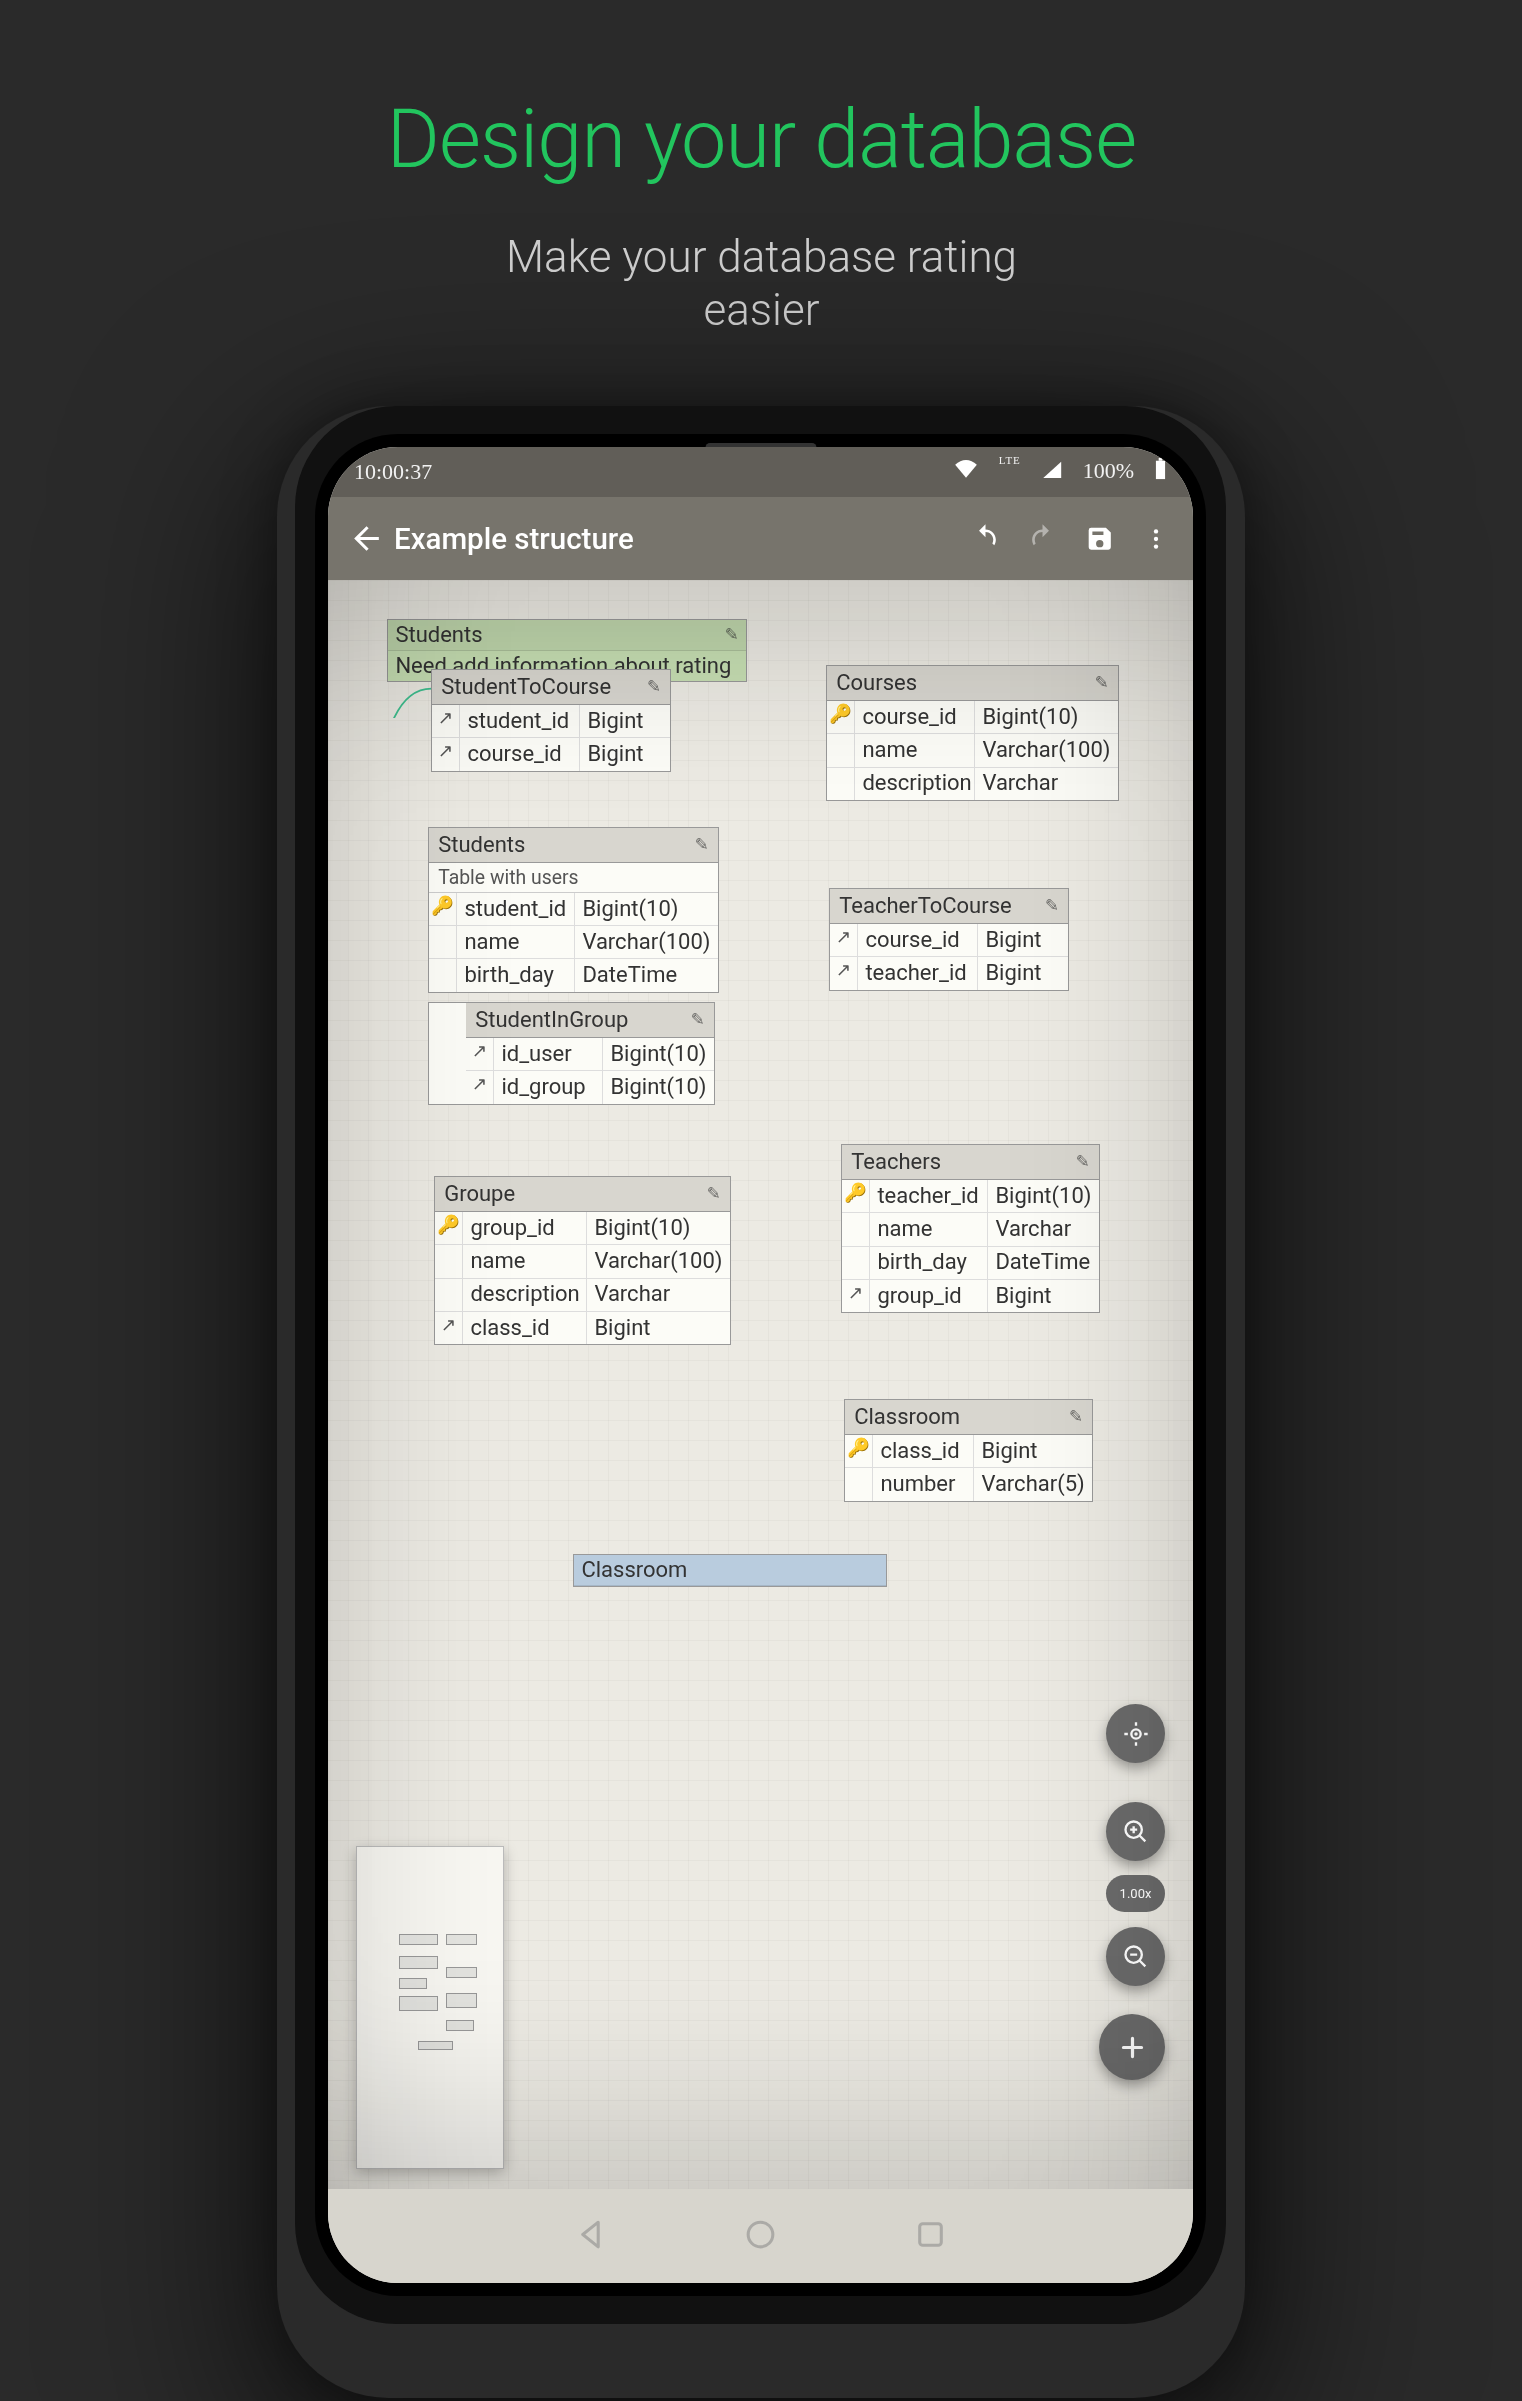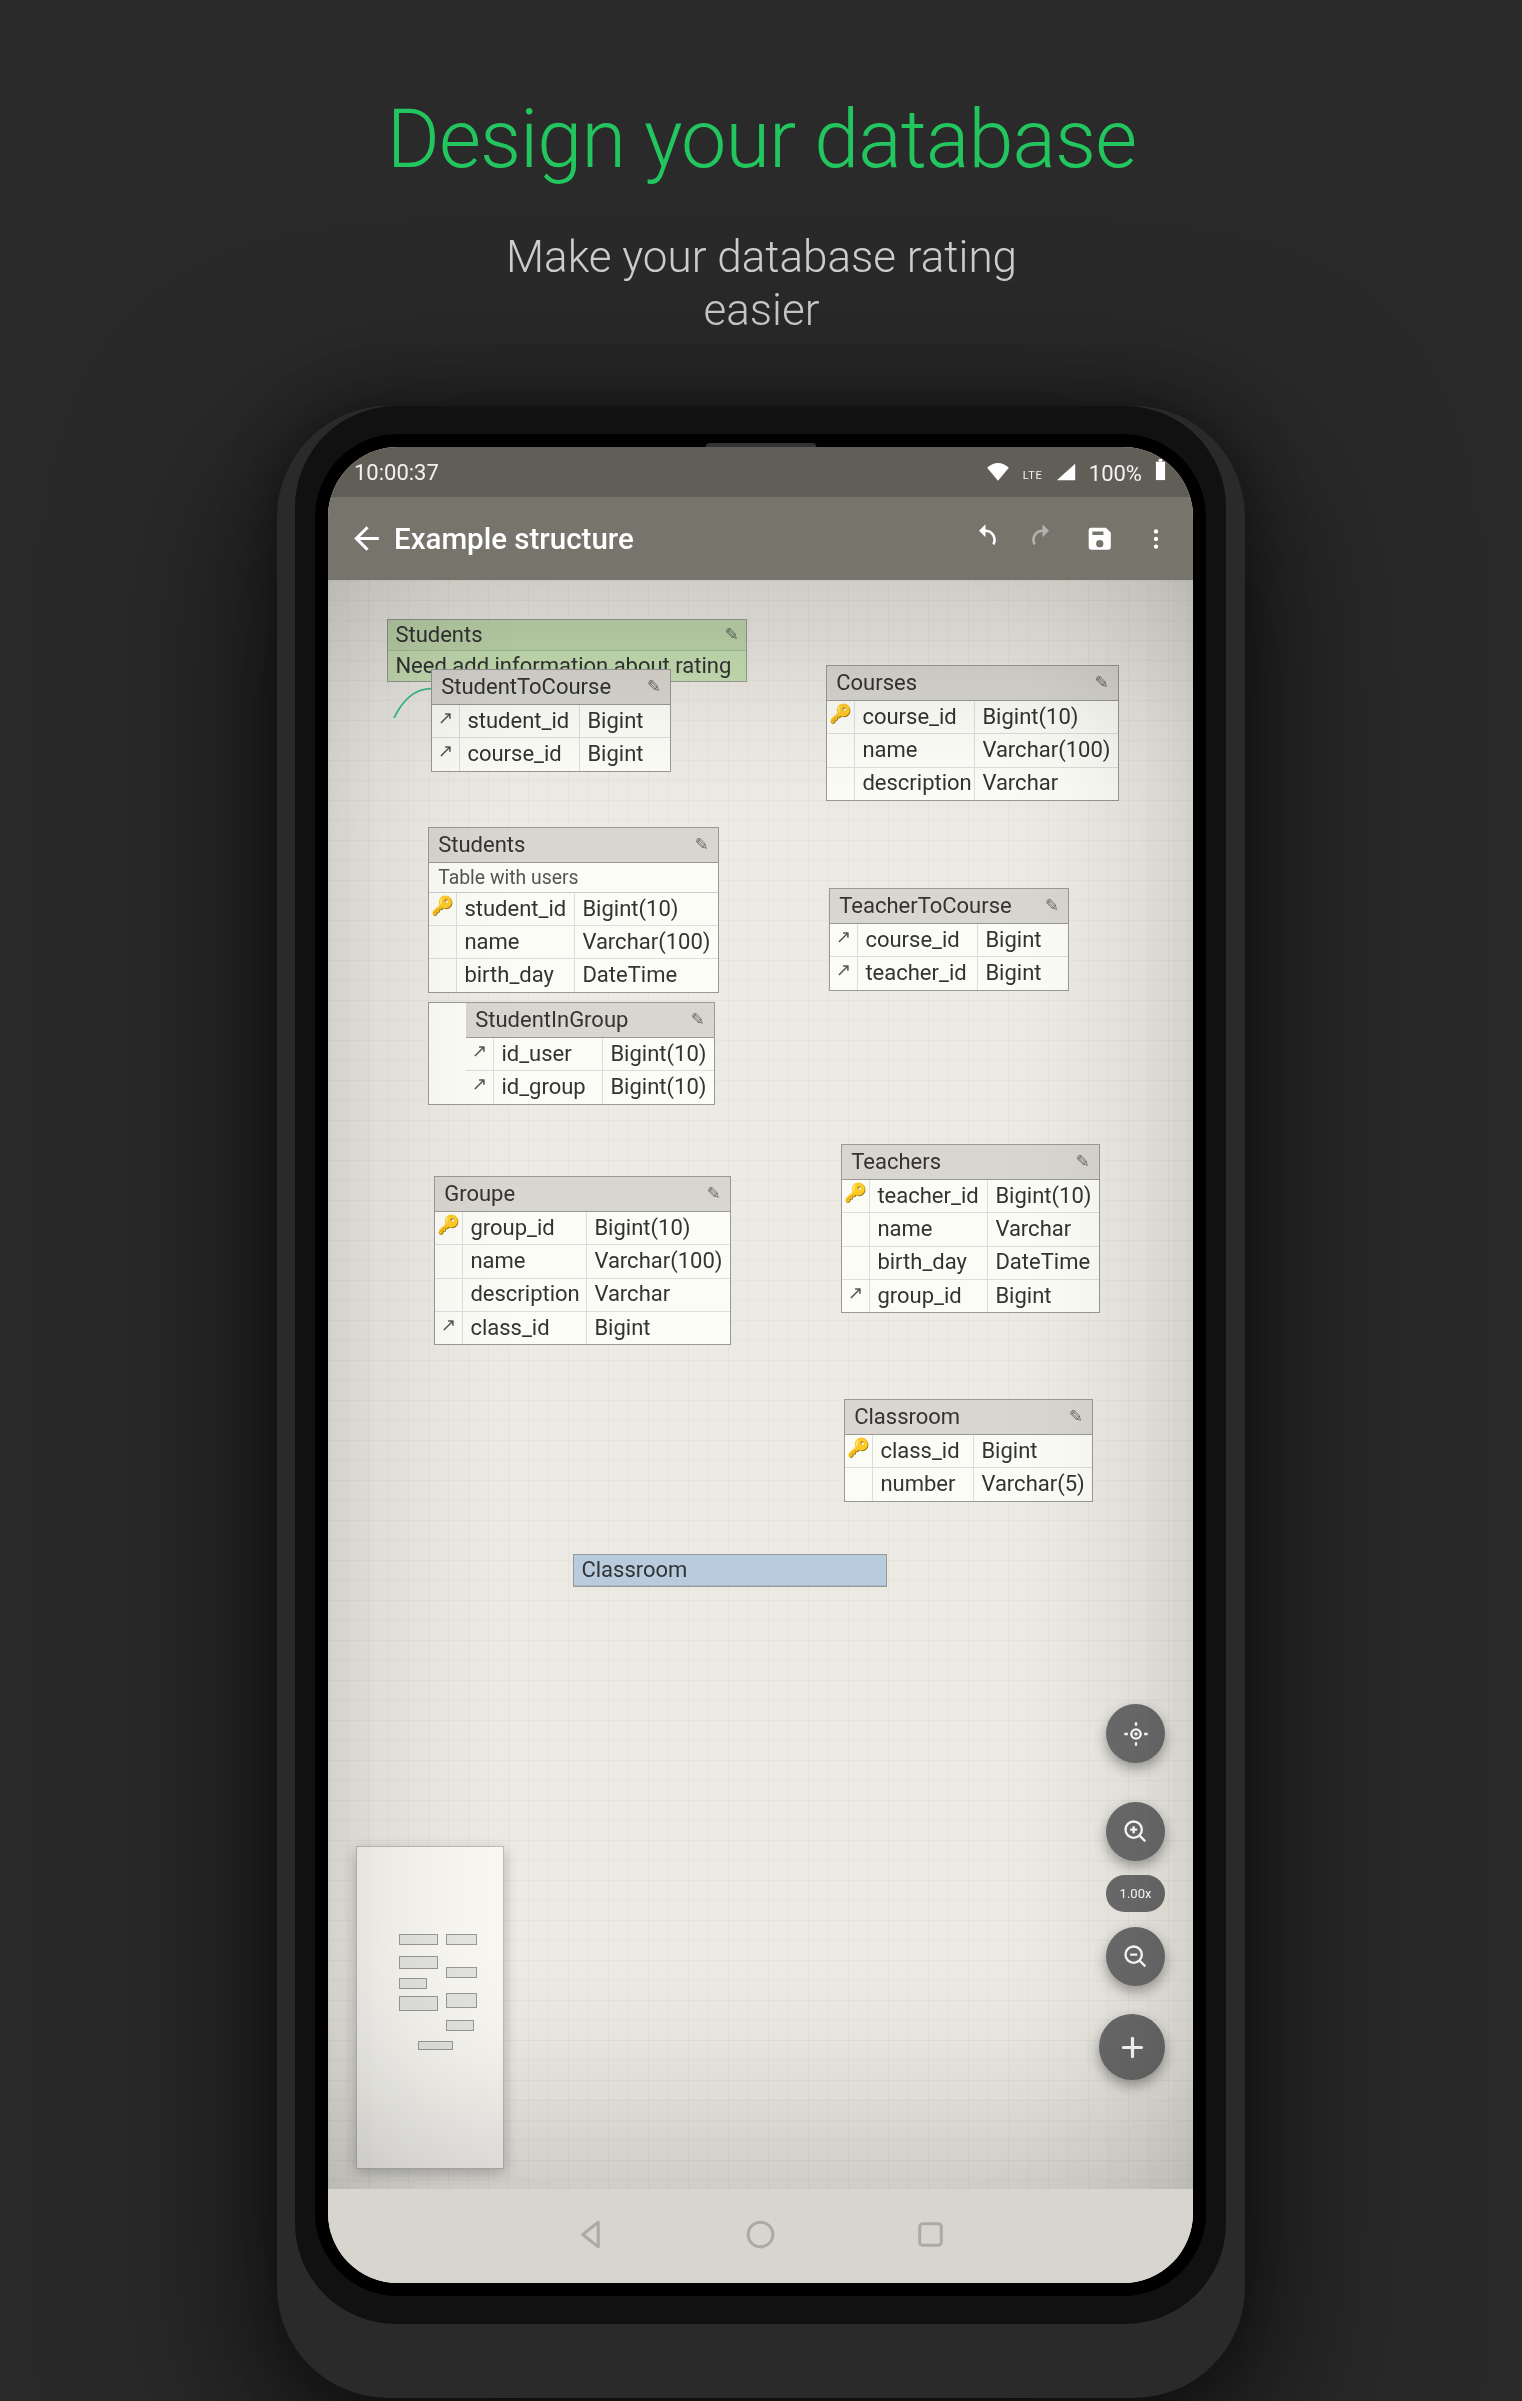"10:00:37" .statusbar { font-family: none -> Liberation Serif, serif }
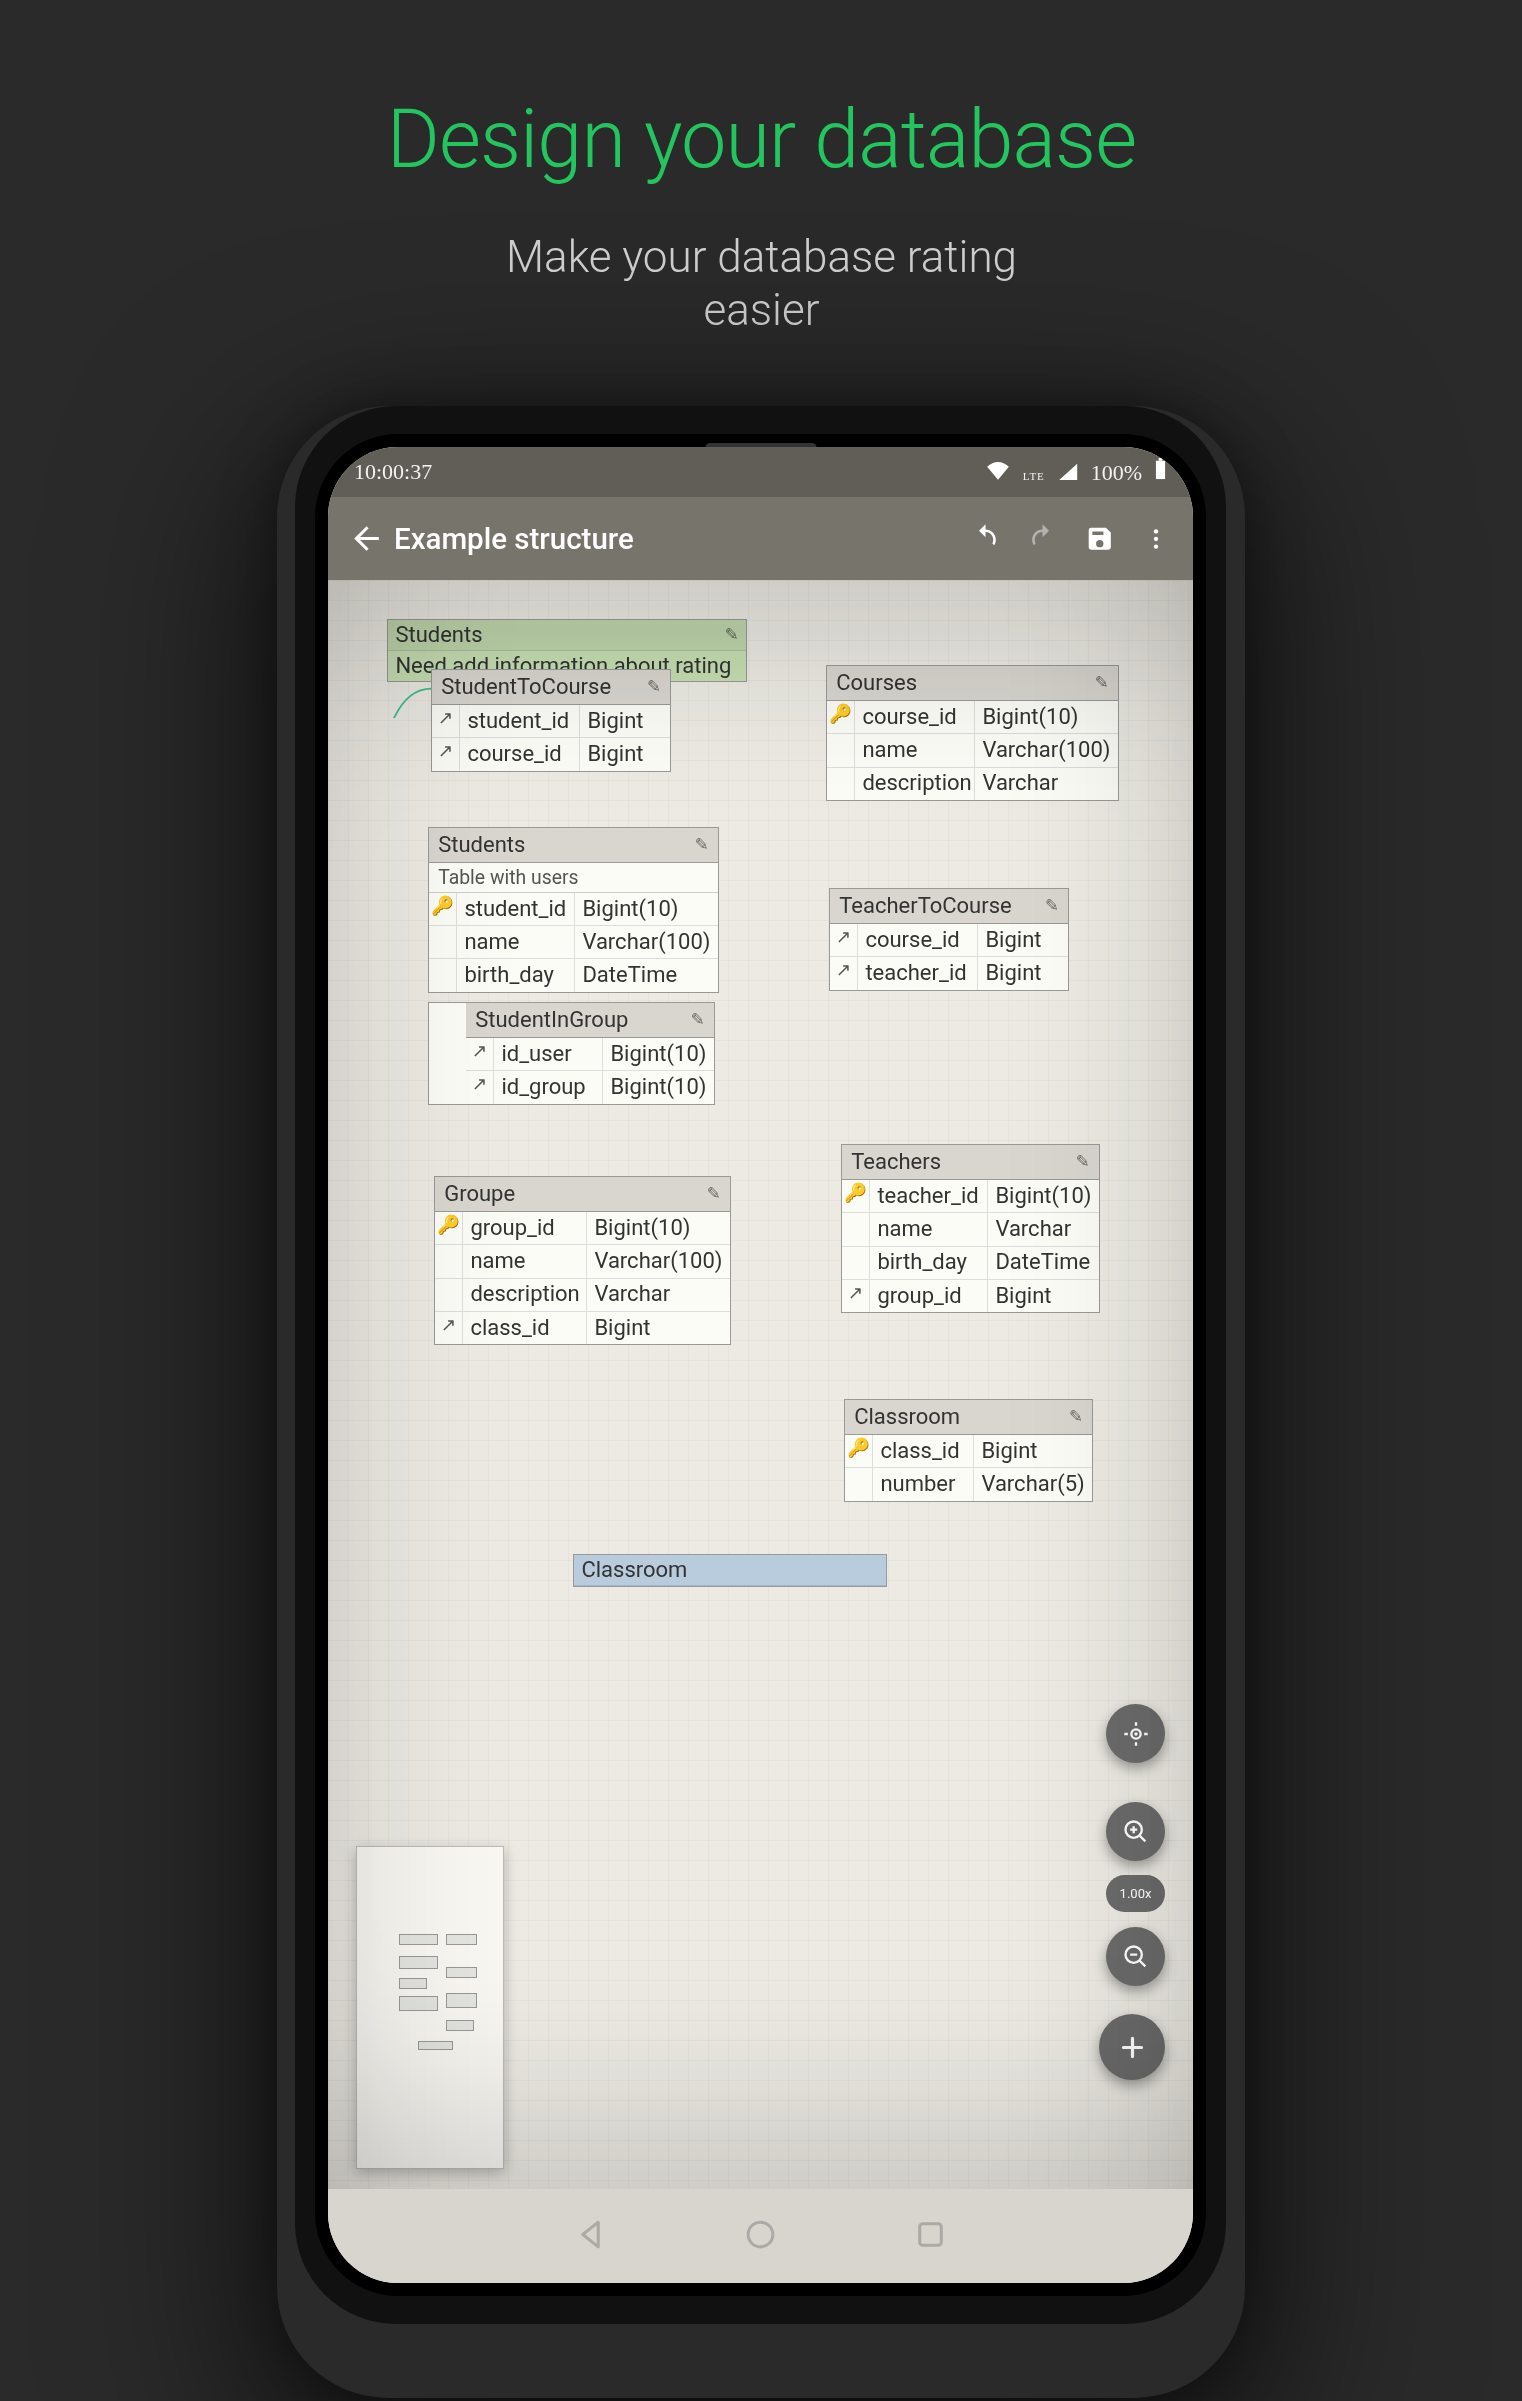"LTE" .status-right { align-items: flex-end -> flex-start; gap: 12px -> 20px }
